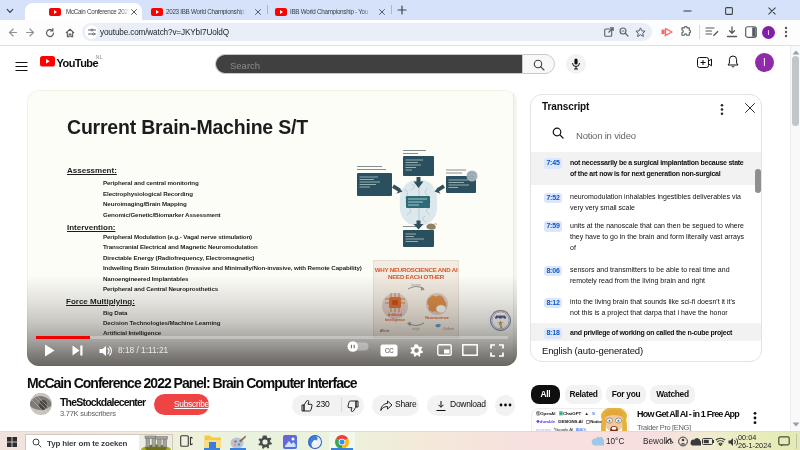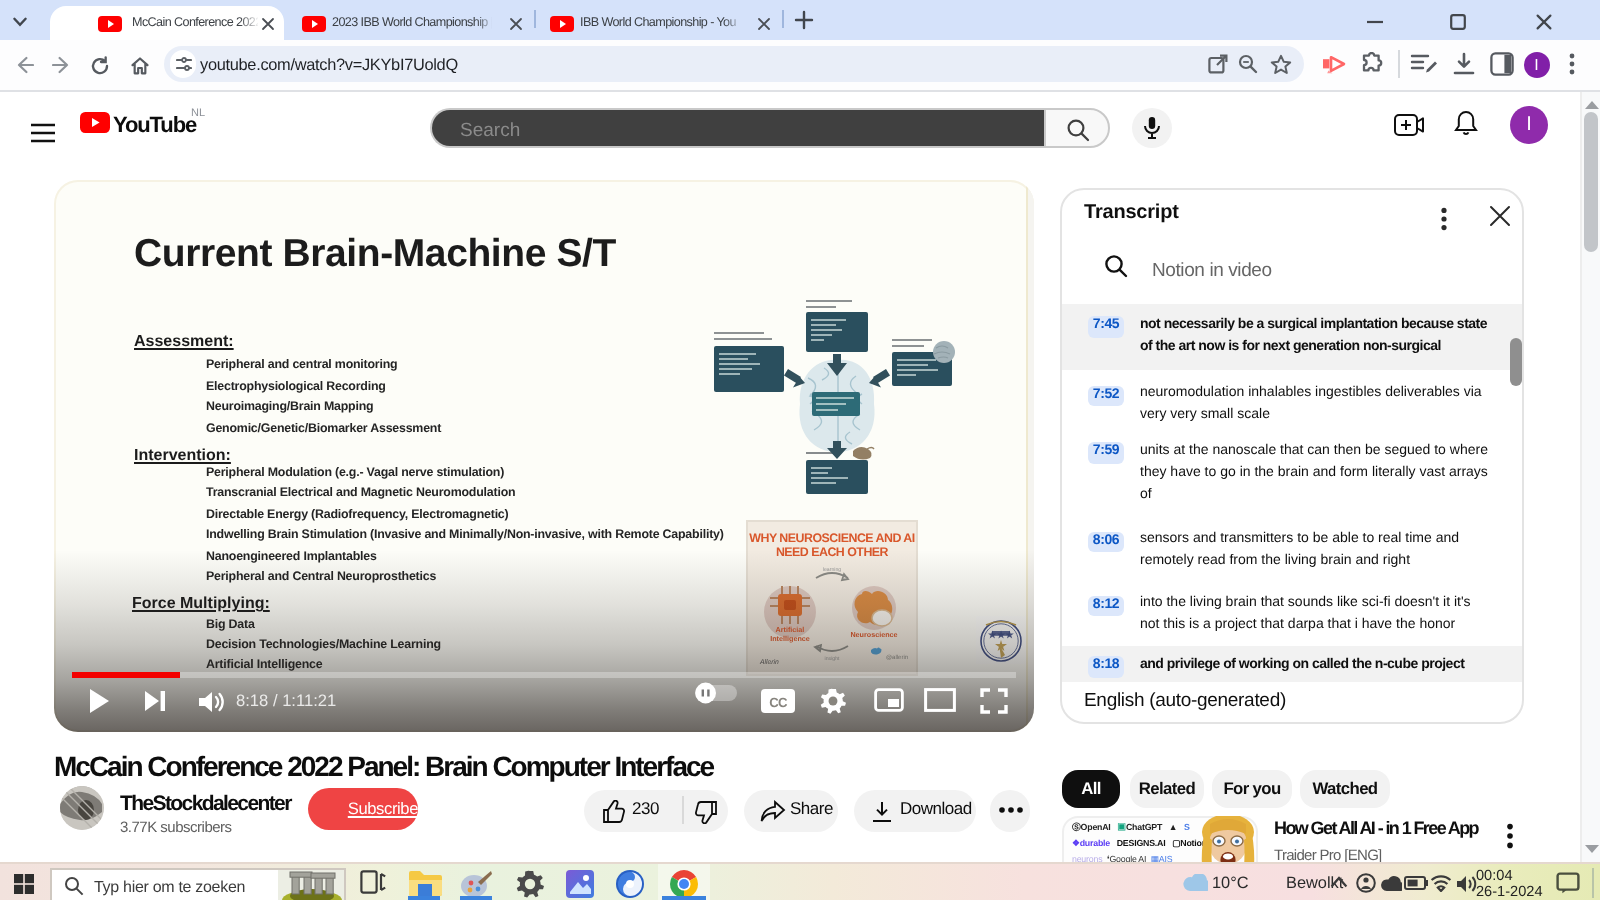"Typ hier om te zoeken" #tsearch { font-weight: none -> bold }
